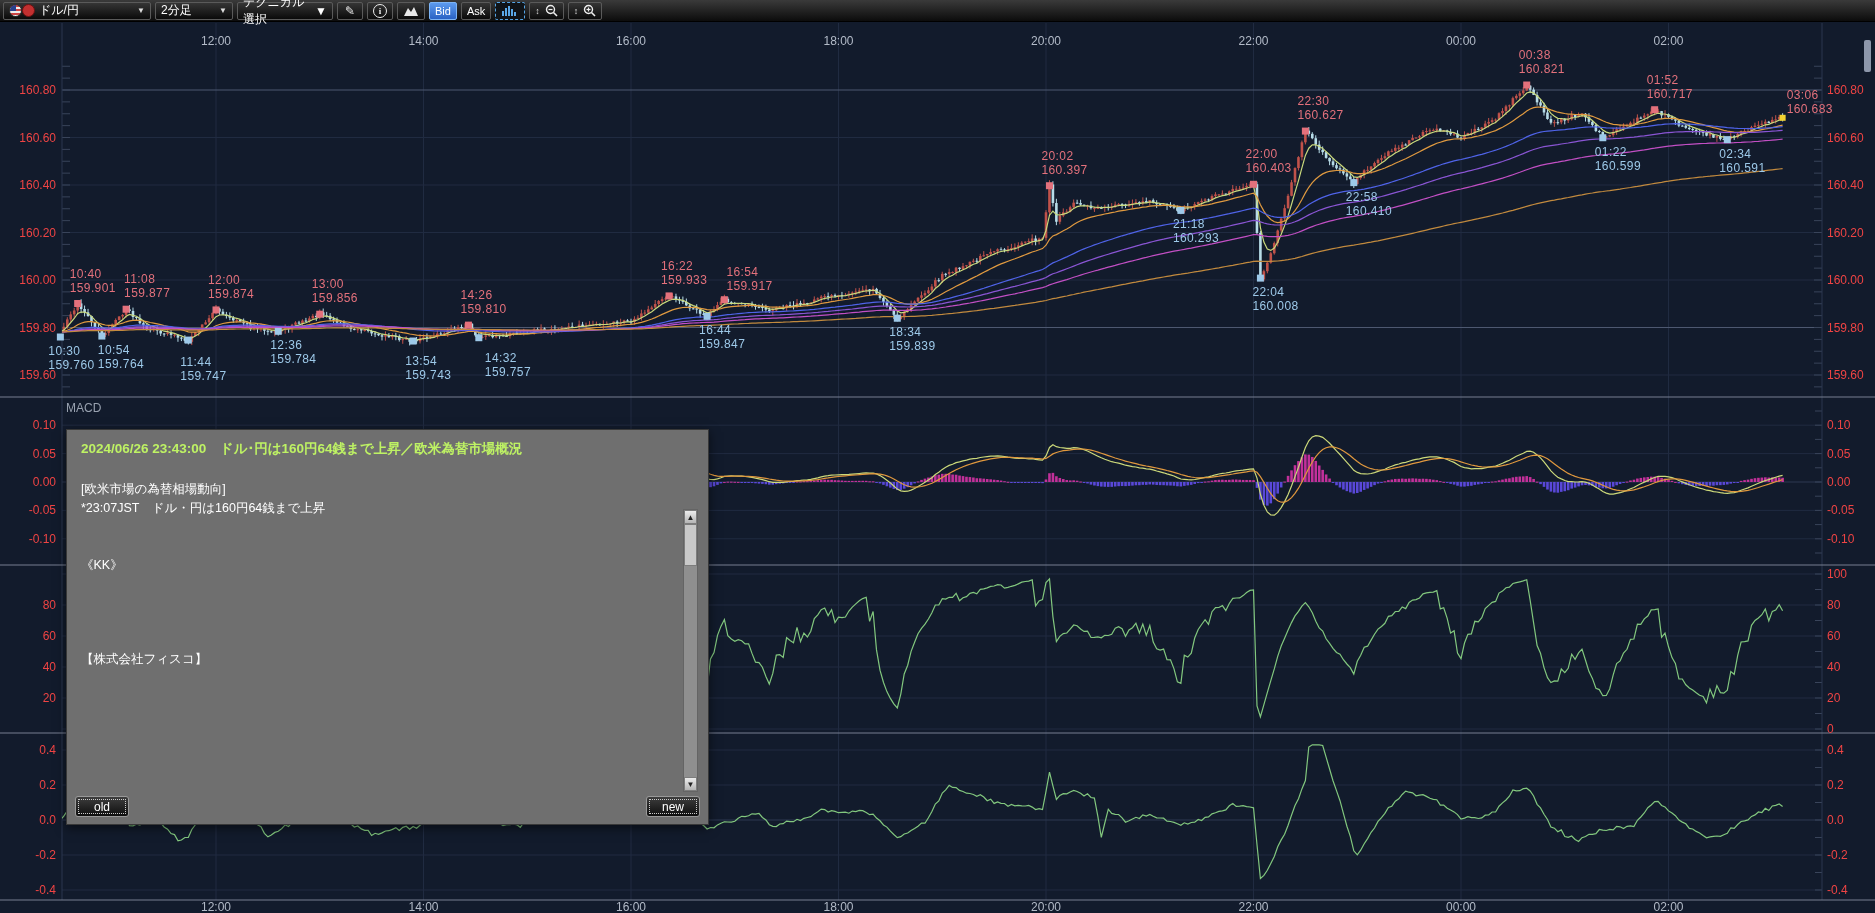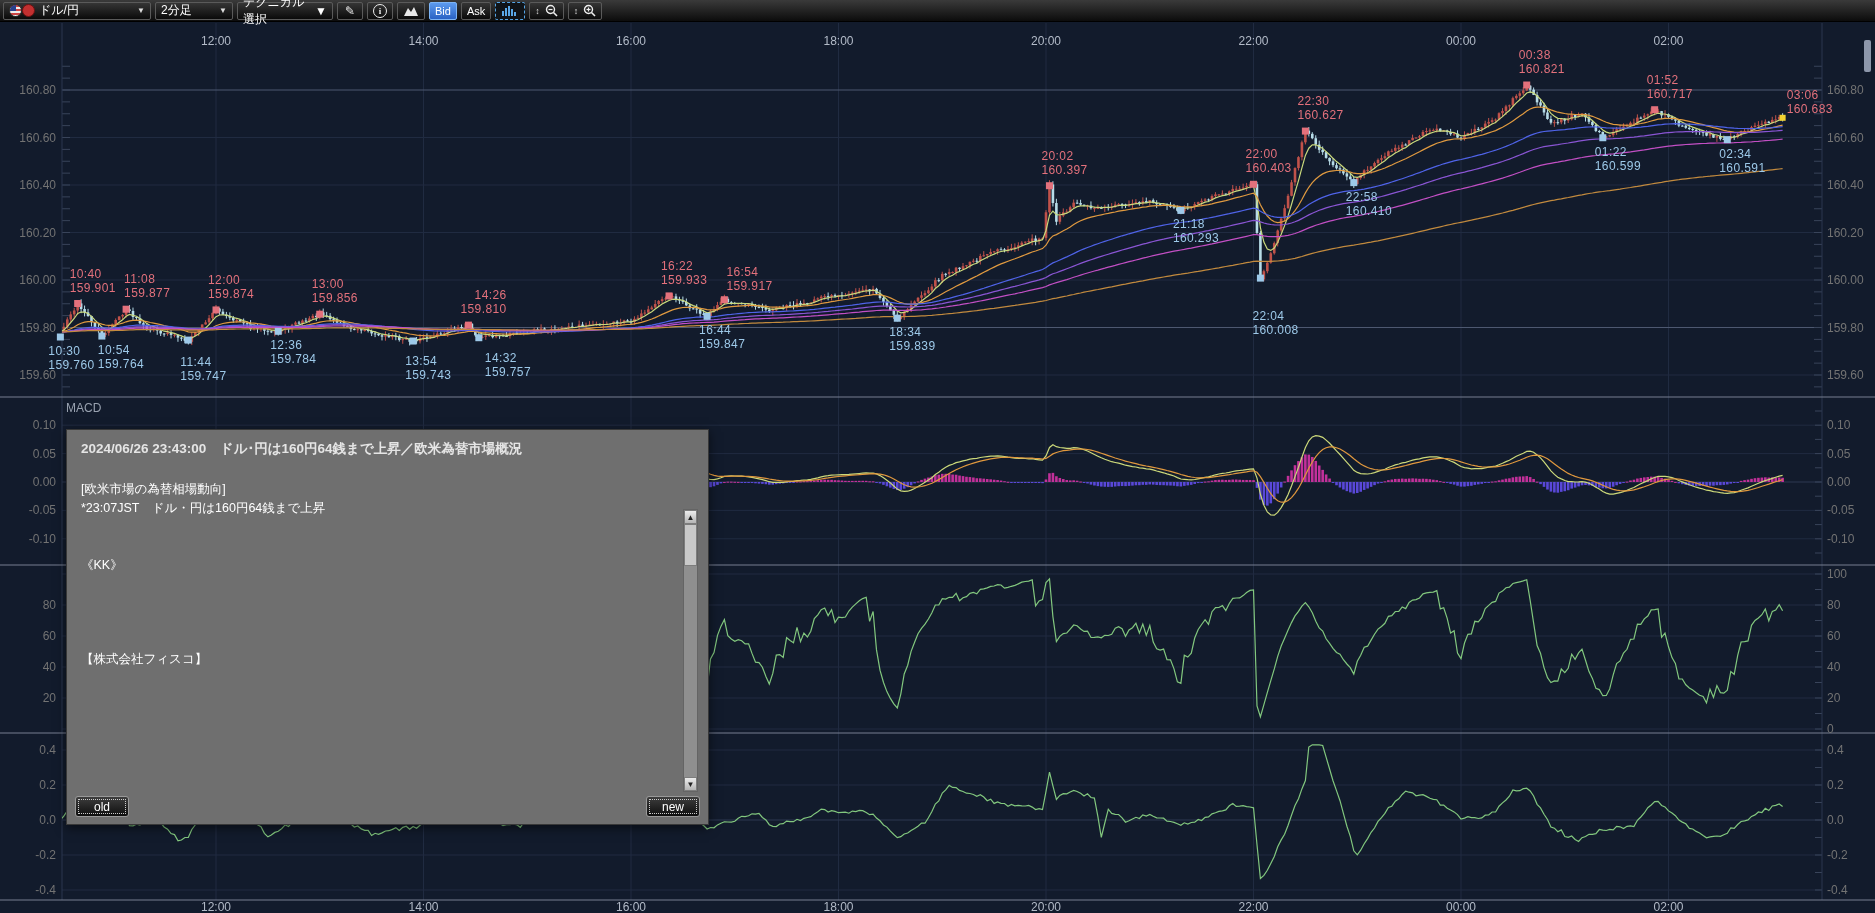"160.80" .axlabel { color: #737373 -> #ef4444 }
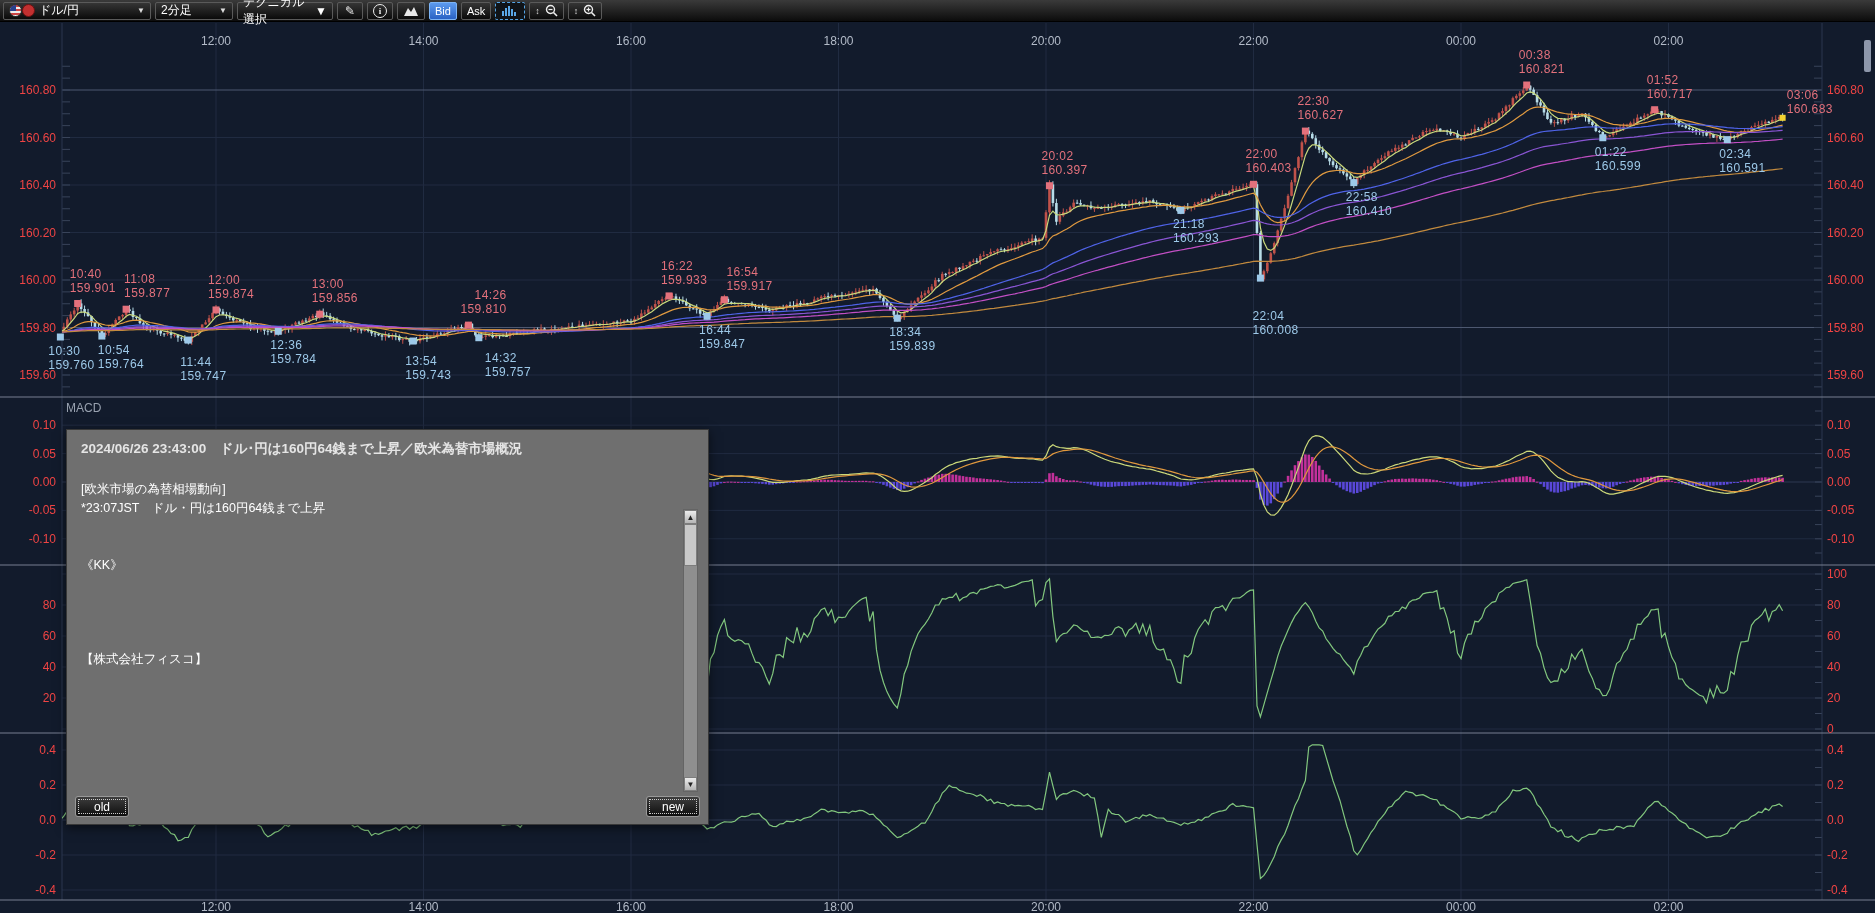"14:26" div.ann { text-align: right -> none }
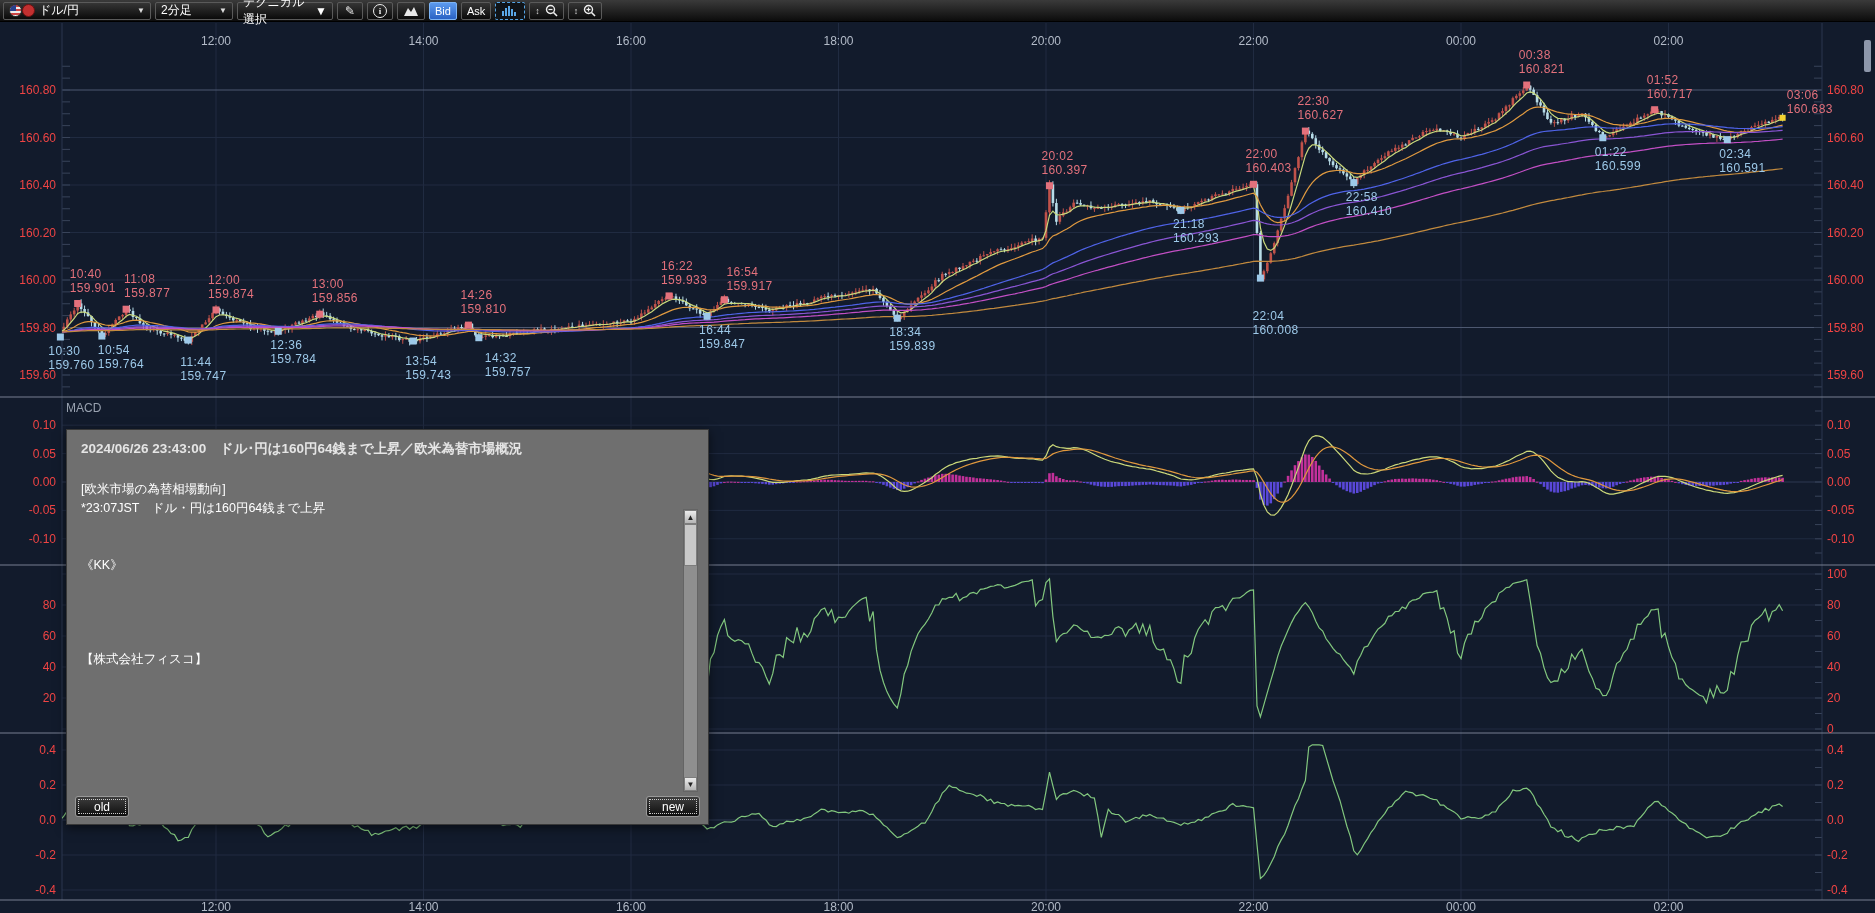"22:04" div.ann { margin-top: 24px -> none }
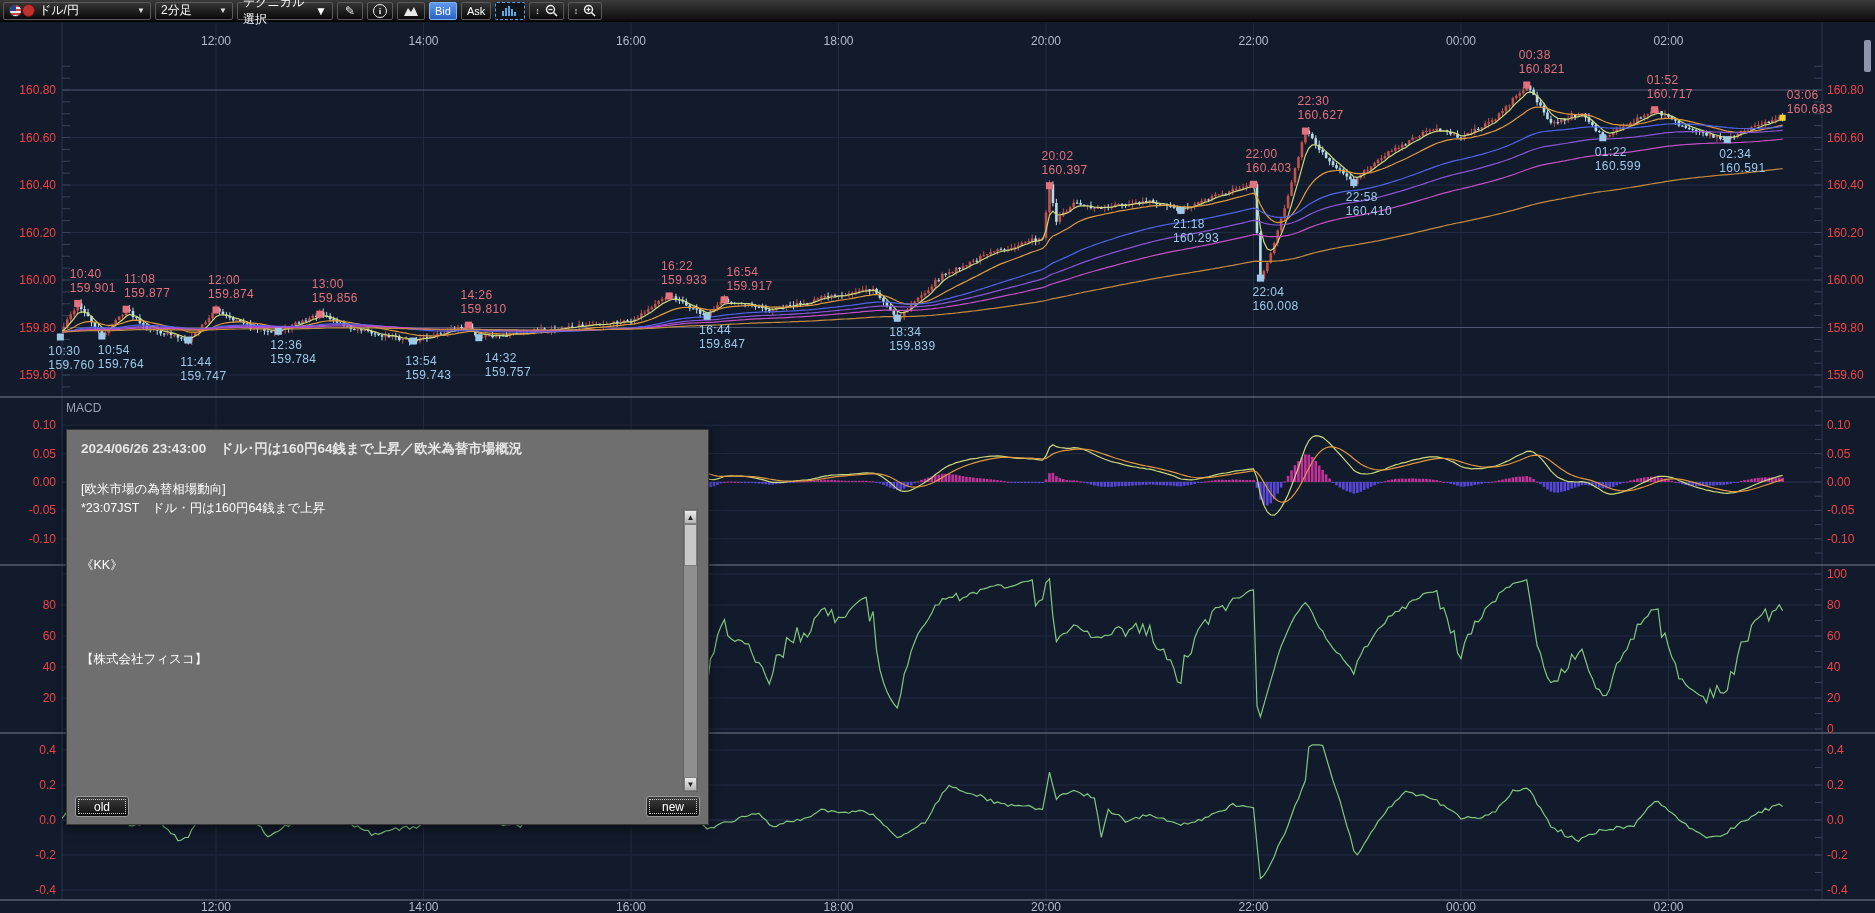"2024/06/26 23:43:00" .dlg-headline { color: #e5e5e5 -> #bef264 }
